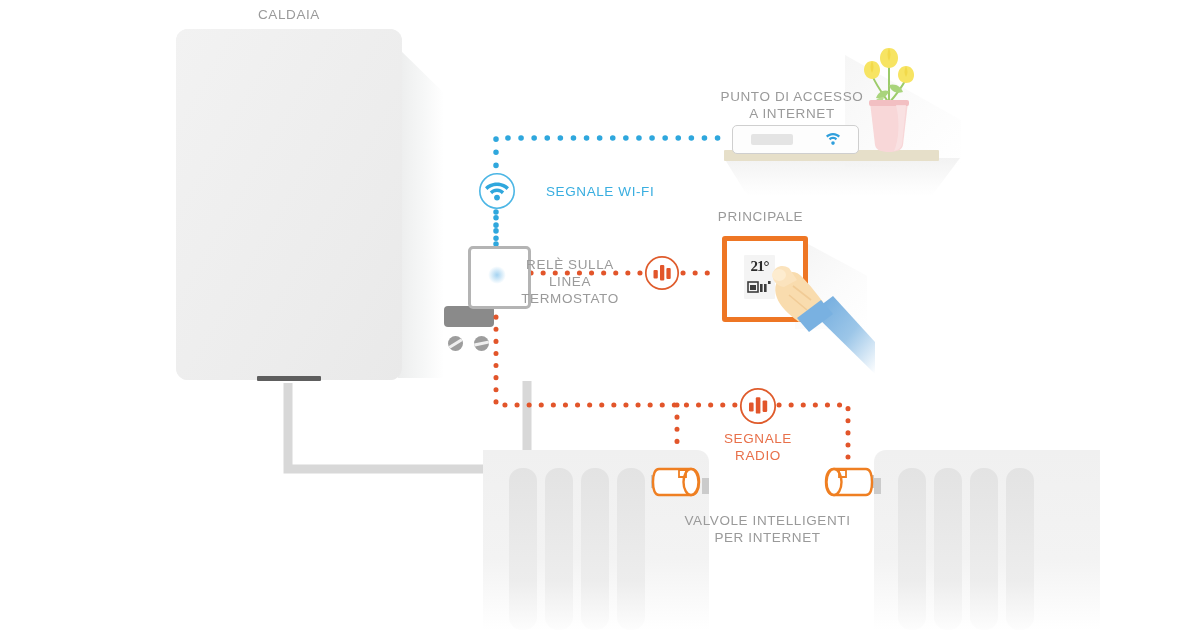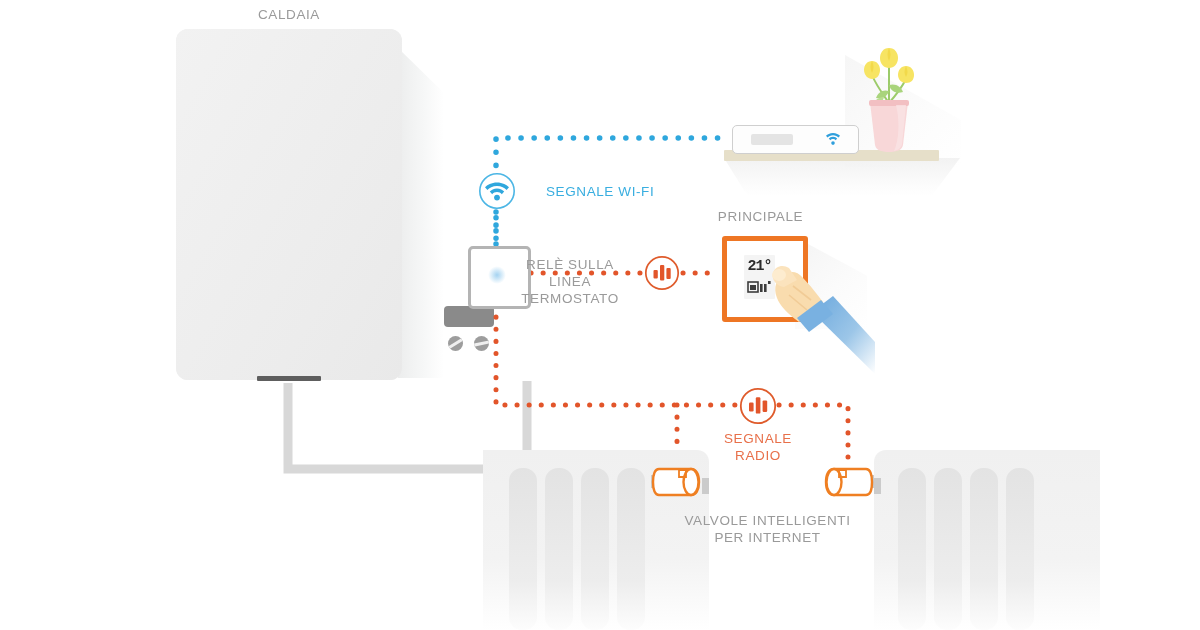"PUNTO DI ACCESSO" div.label { html: none -> <div>PUNTO DI ACCESSO A INTERNET</div> }
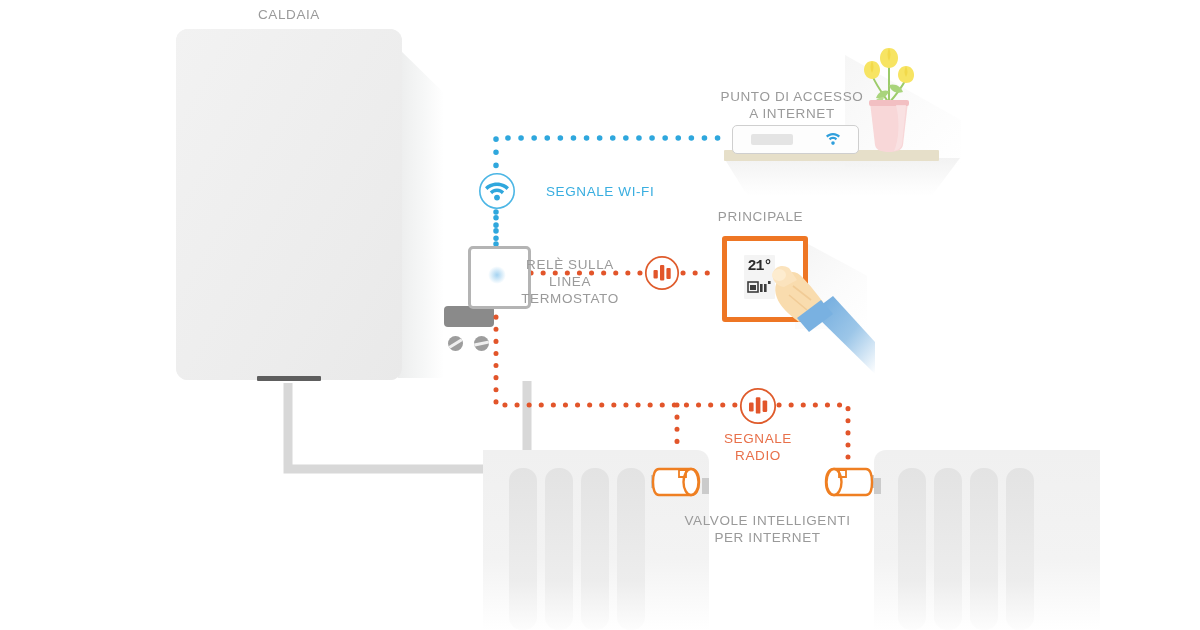"21°" #thermo-temp { font-family: Liberation Mono, monospace -> Liberation Serif, serif }
